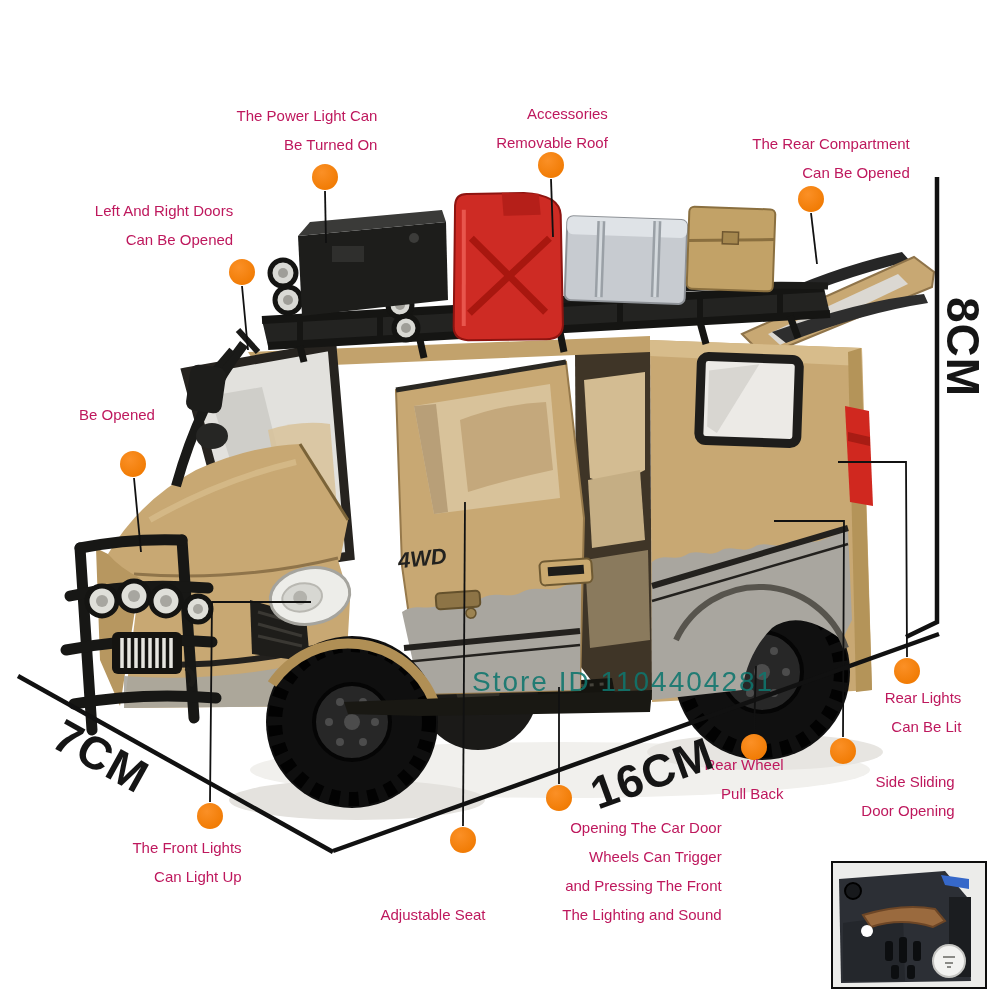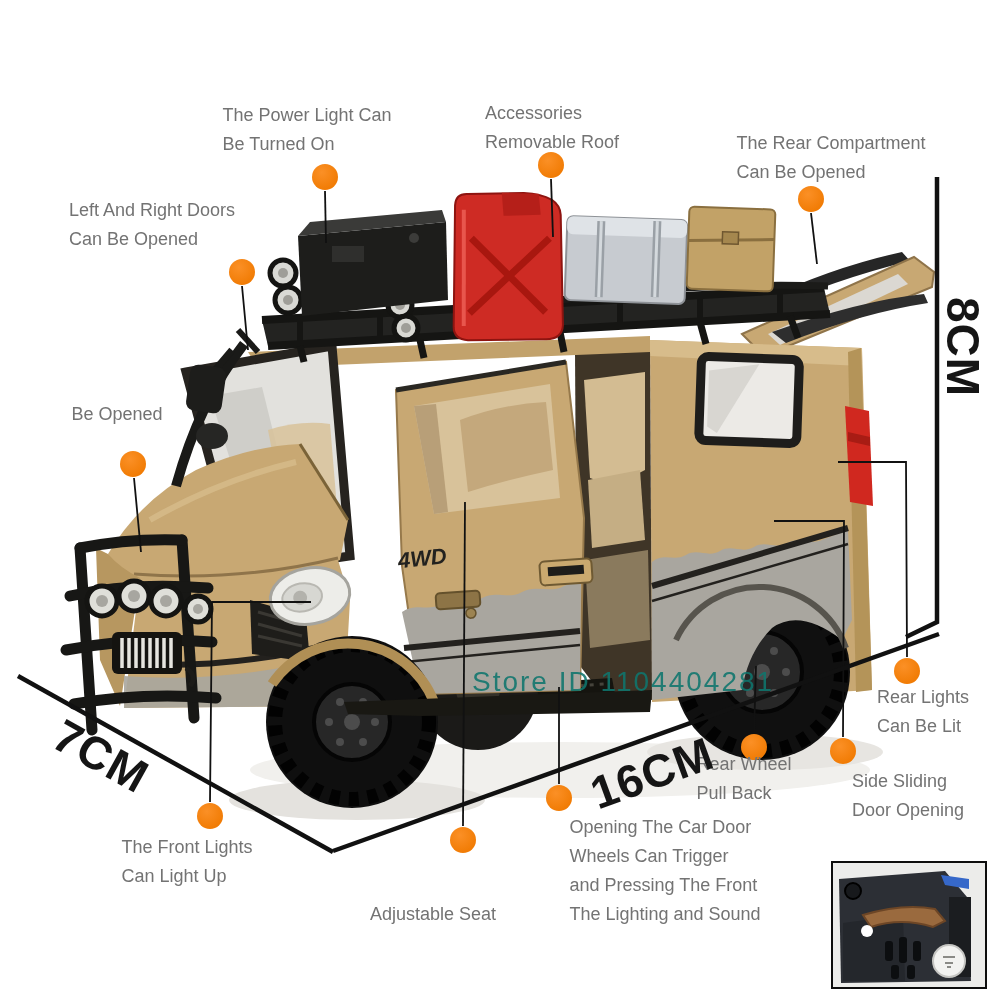"The Power Light Can" .label { color: #737373 -> #be185d; font-size: 18px -> 15px; text-align: left -> right }
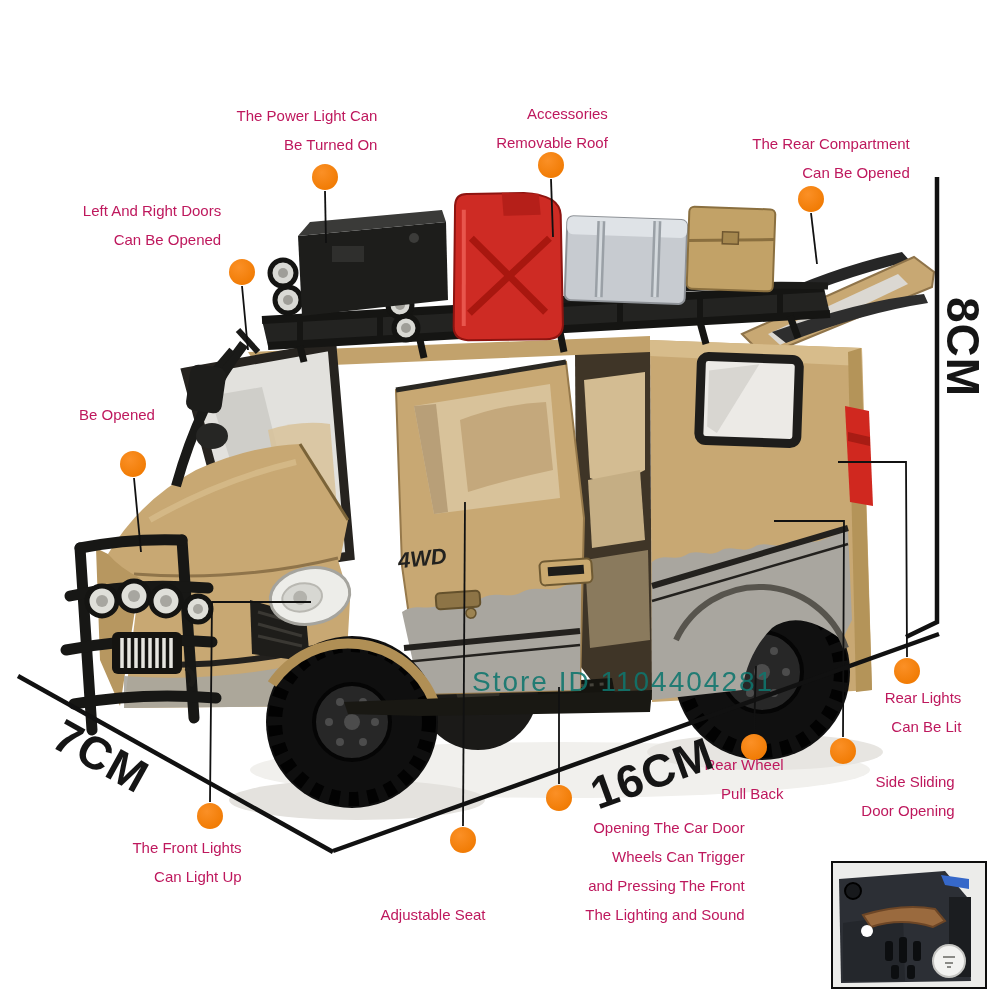"Left And Right Doors" div.label { left: 152px -> 164px }
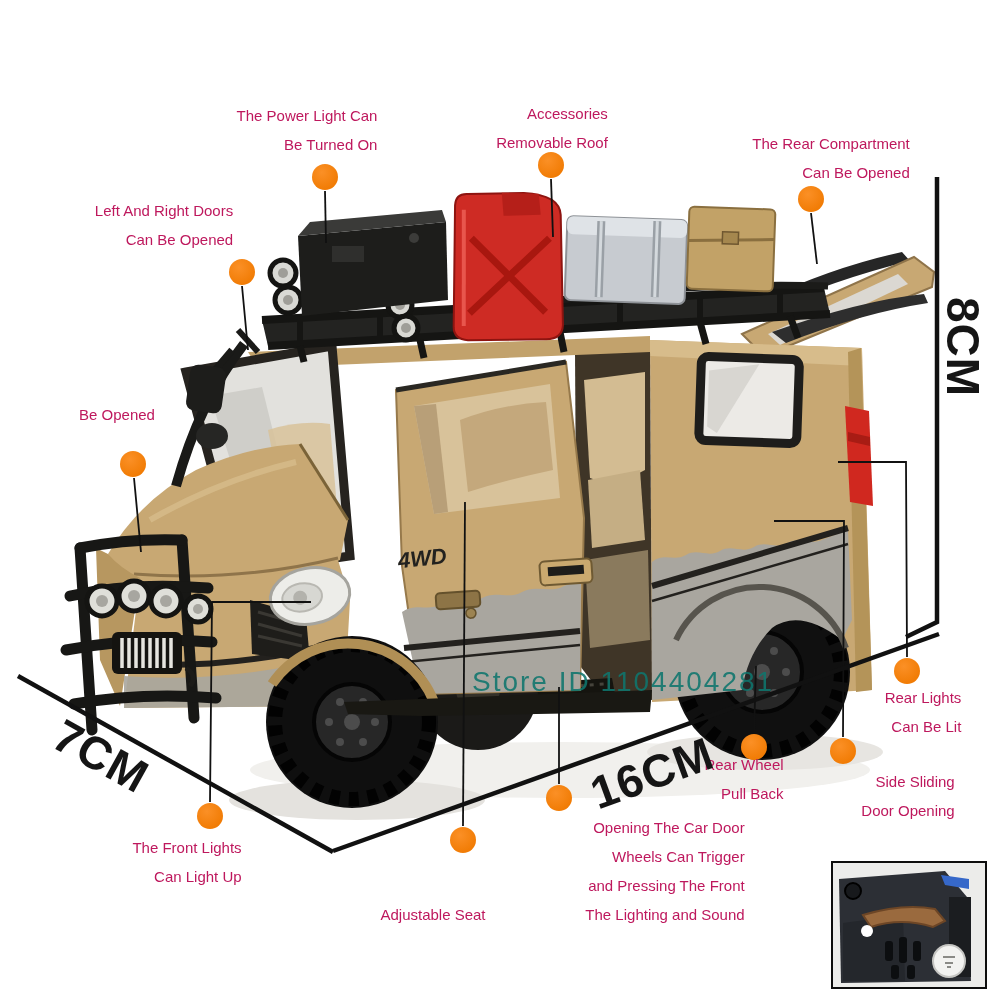"Opening The Car Door" div.label { left: 665px -> 642px }
